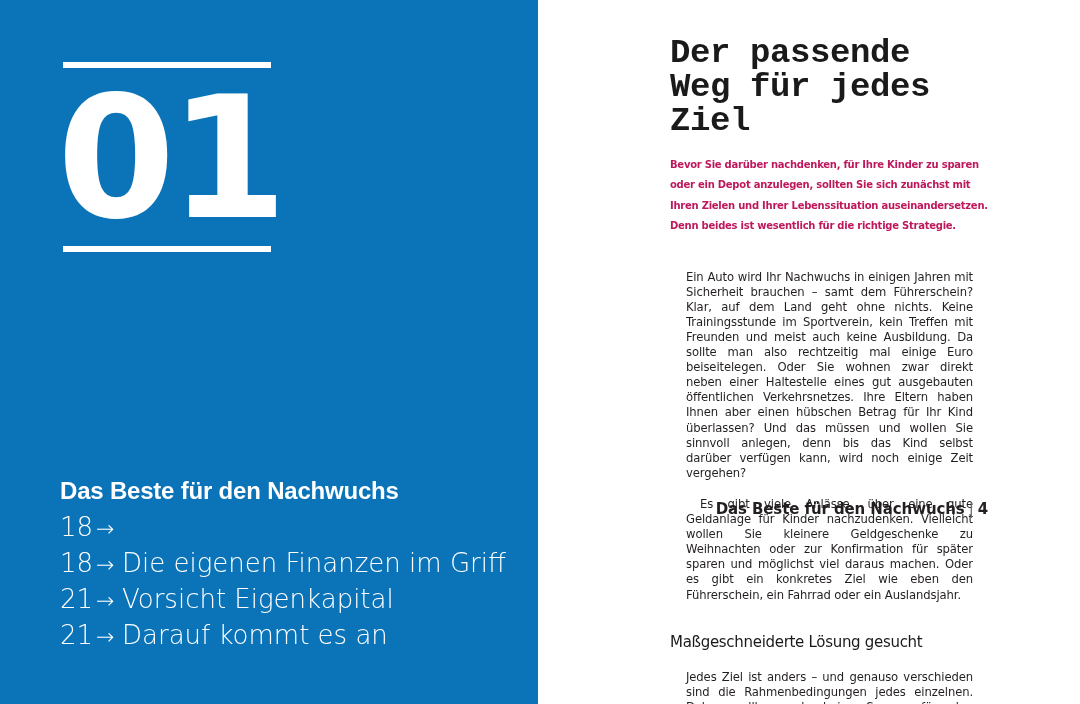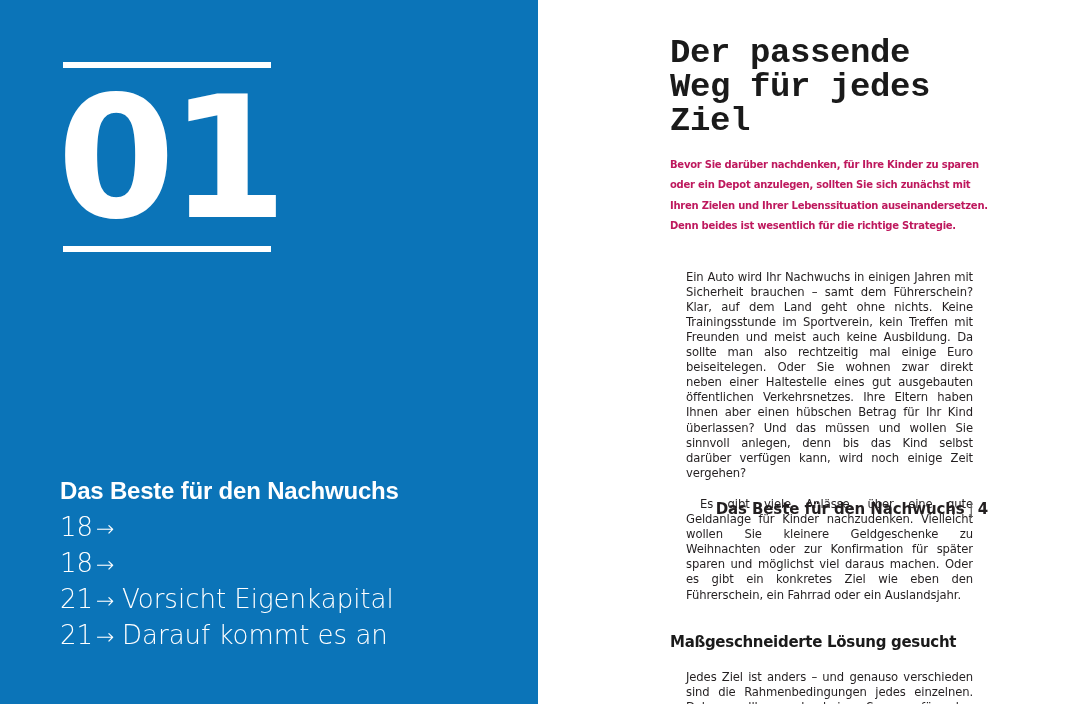"Die eigenen Finanzen im Griff" span.toc-label { html: none -> <span>Die eigenen Finanzen im Griff</span> }
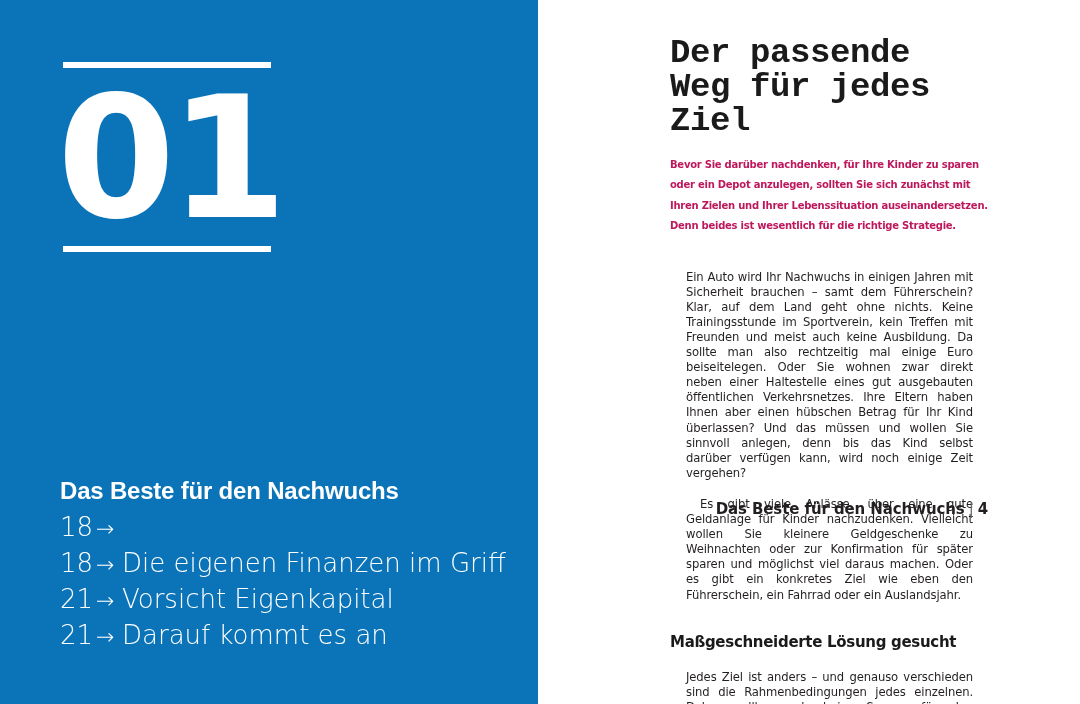"Maßgeschneiderte Lösung gesucht" .subhead { font-weight: bold -> normal }
